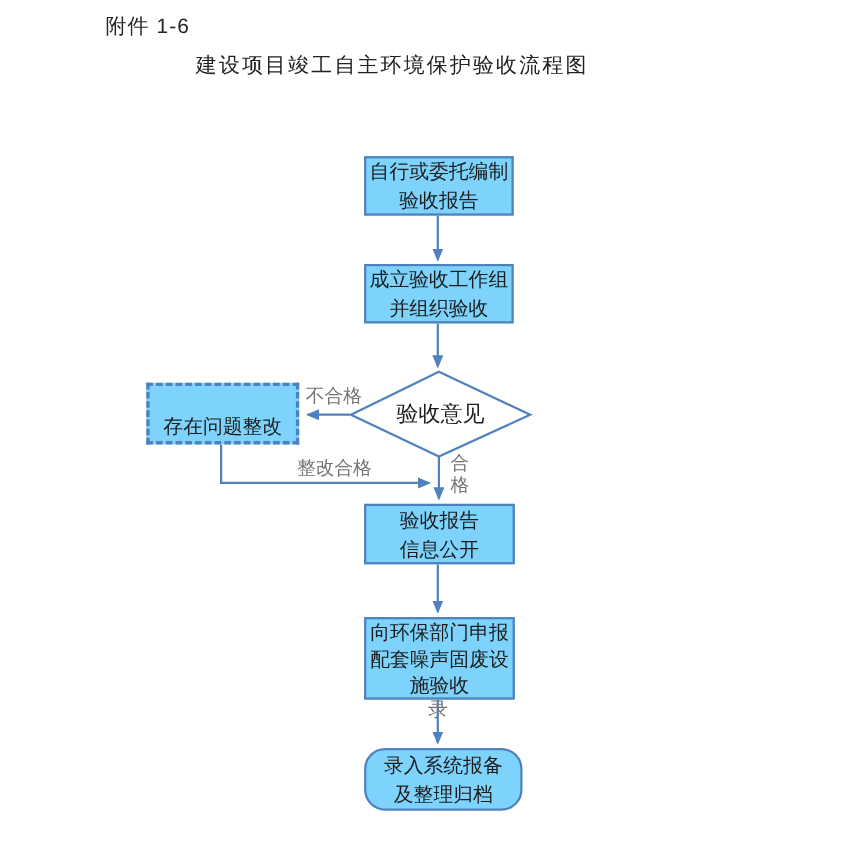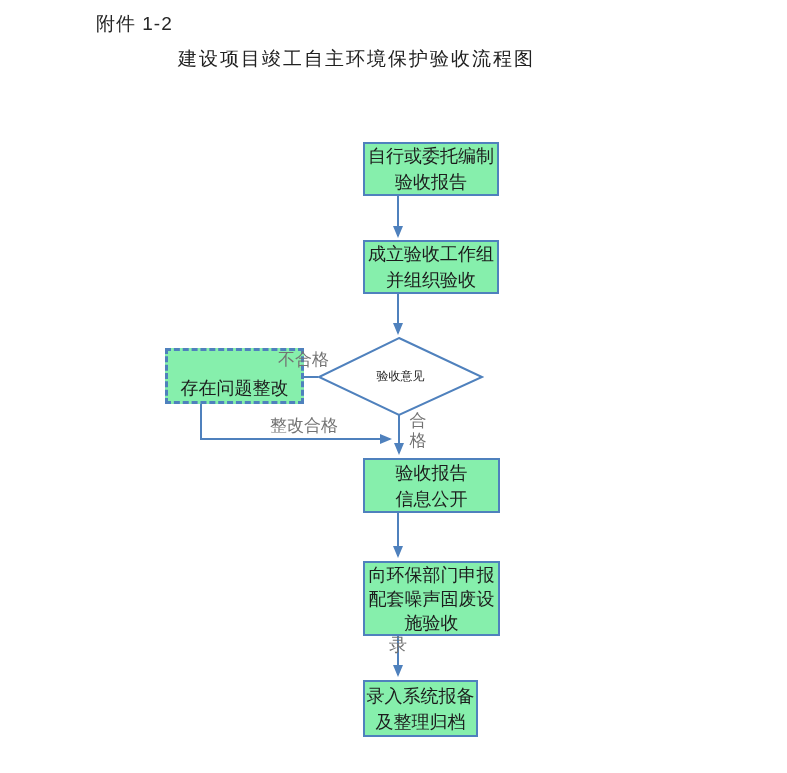"附件 1-2" div.attachment-label { text: 1-2 -> 1-6 }
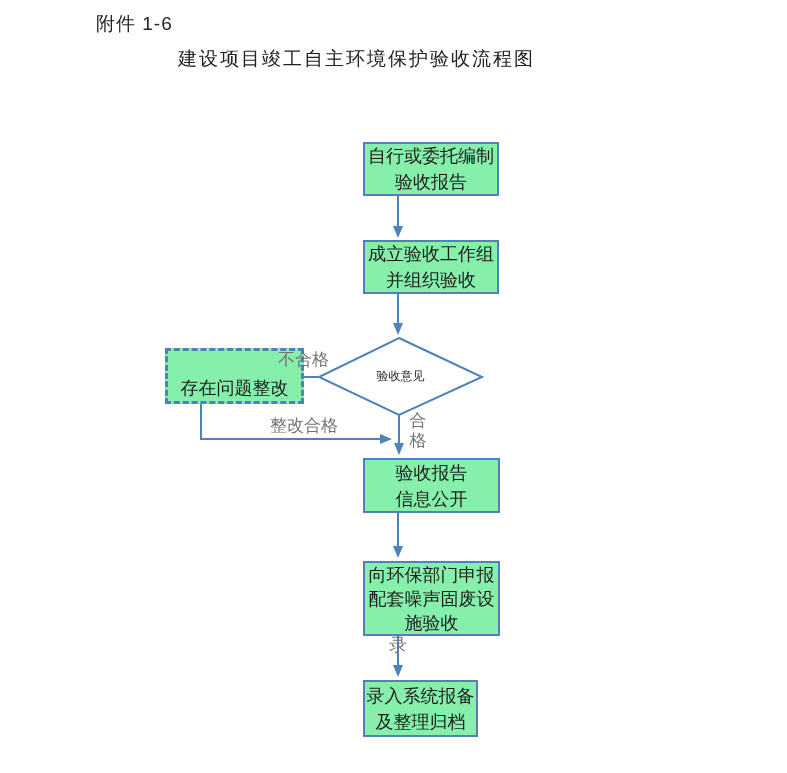"自行或委托编制" .box { background: #86efac -> #7dd3fc; margin-left: 32px -> none }
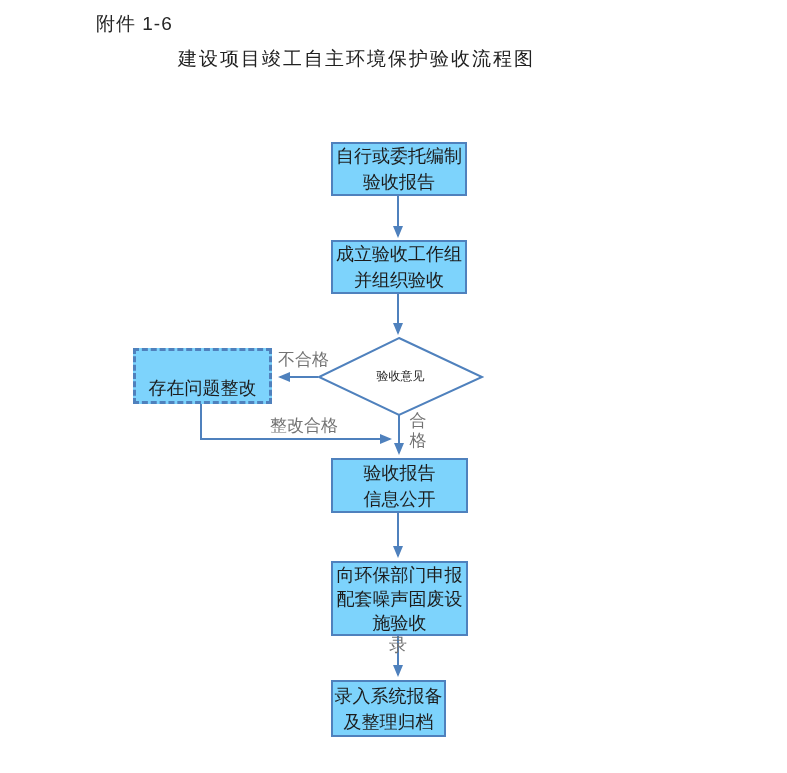"验收意见" .diamond-label { font-size: 12px -> 20px }
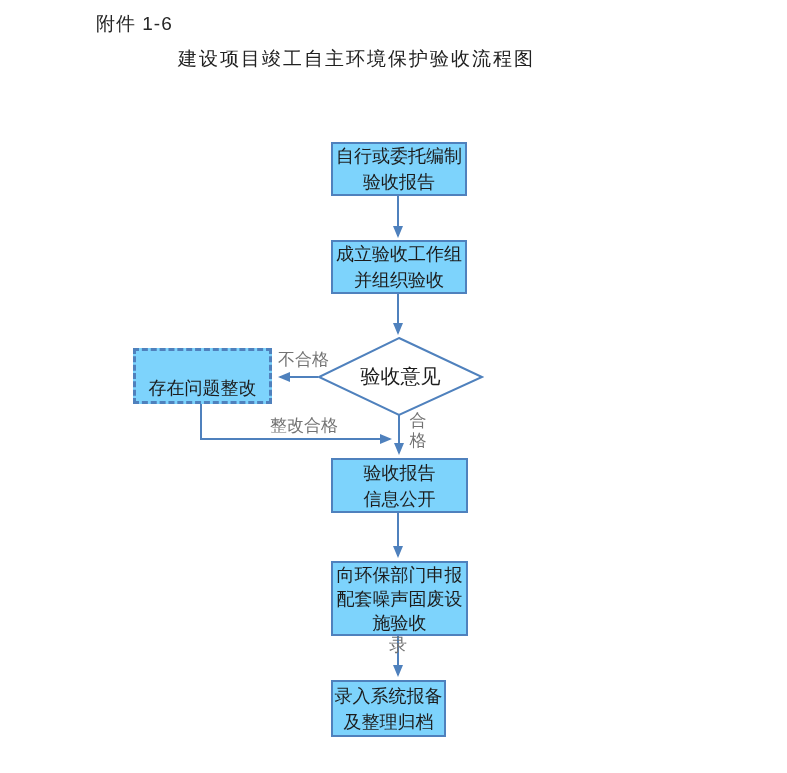"录入系统报备" div.box { border-radius: none -> 19px; width: 115px -> 144px }
